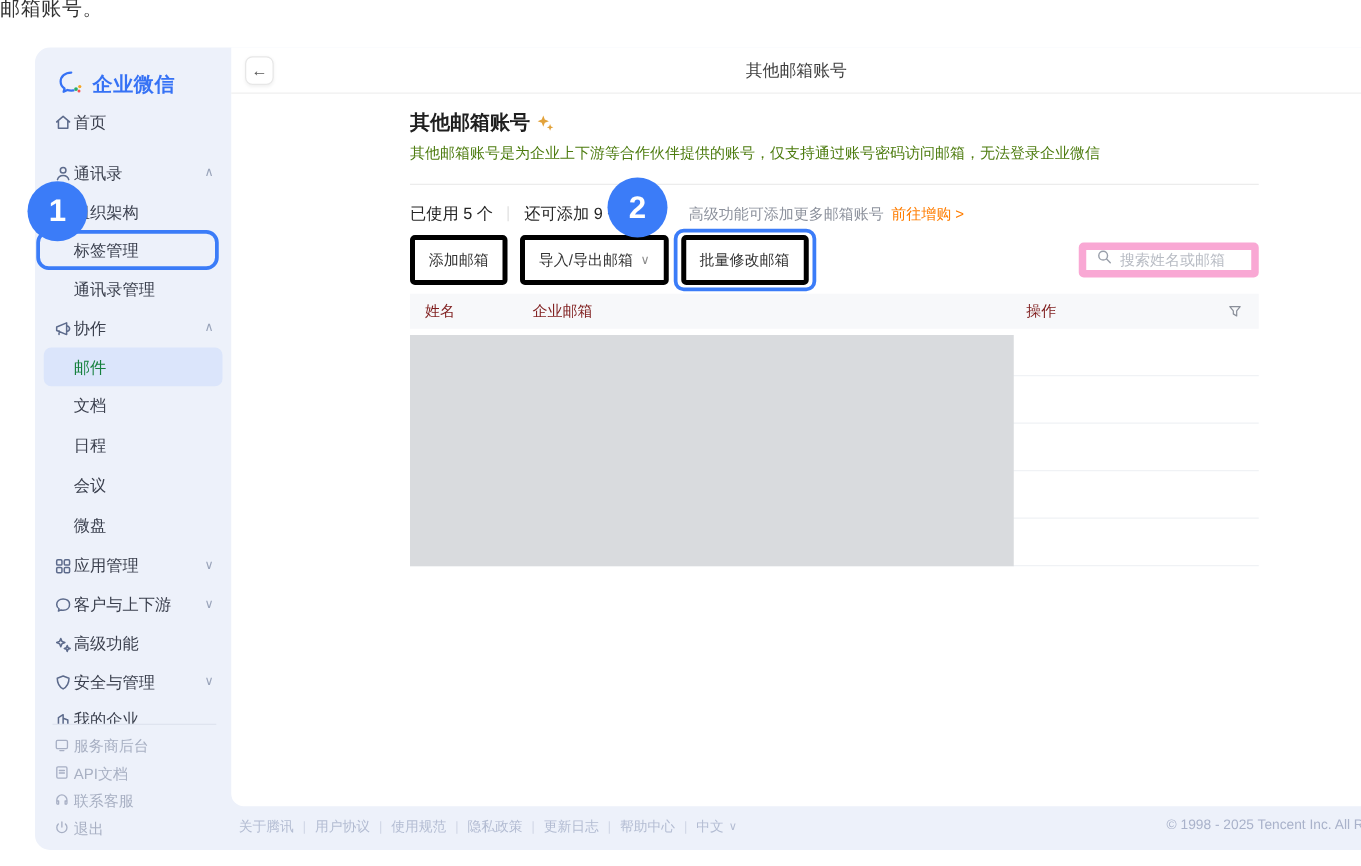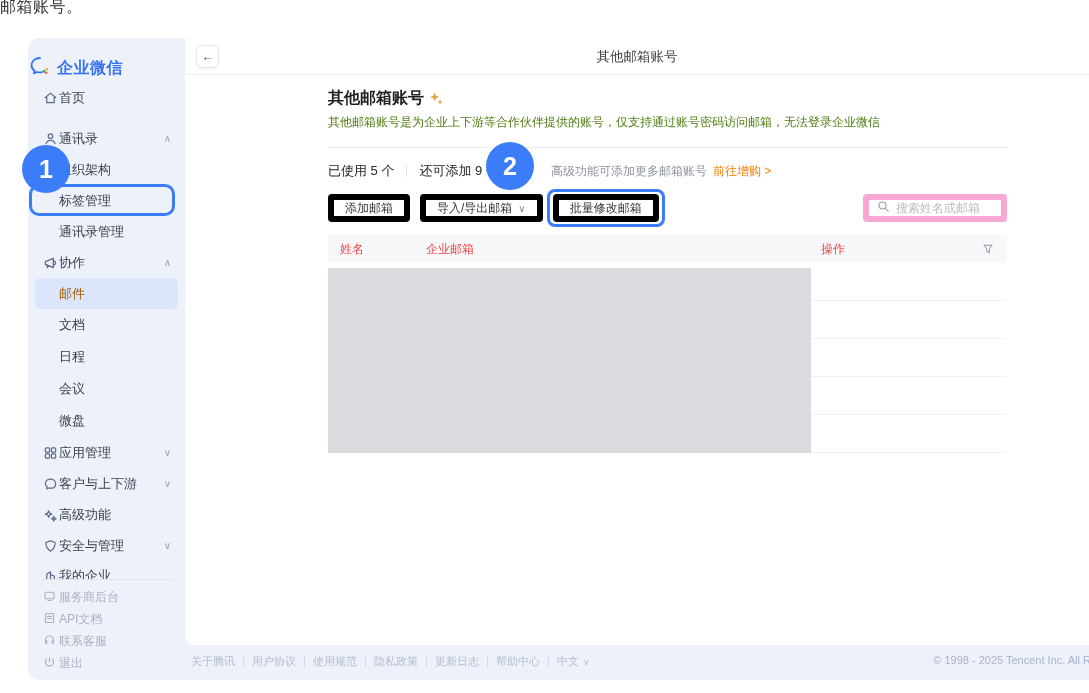"企业微信" .logo { padding-left: 1px -> 18px }
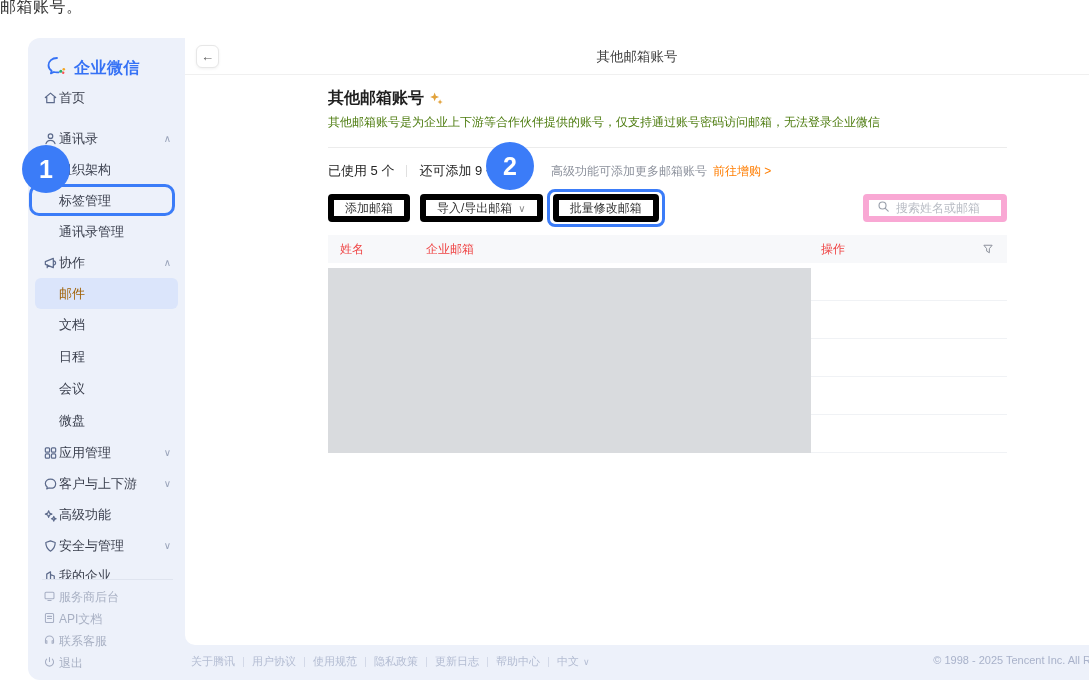"添加邮箱" .btn { border: 6px solid #000000 -> 4px solid #000000; height: 28px -> 40px }
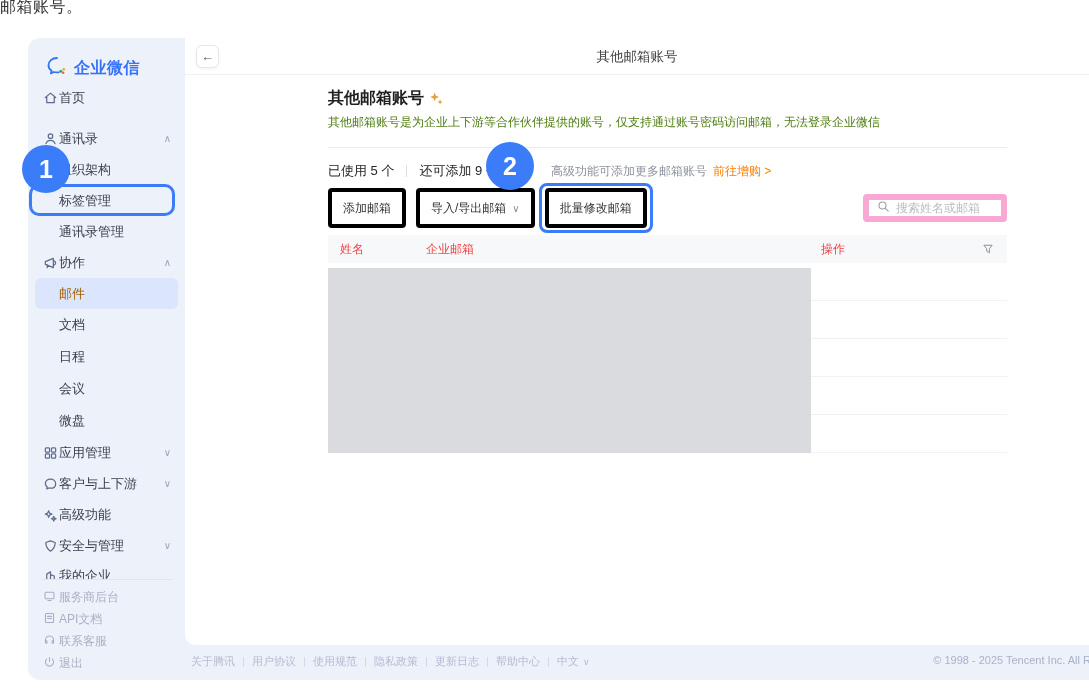"姓名" .thead { color: #ef4444 -> #7f1d1d }
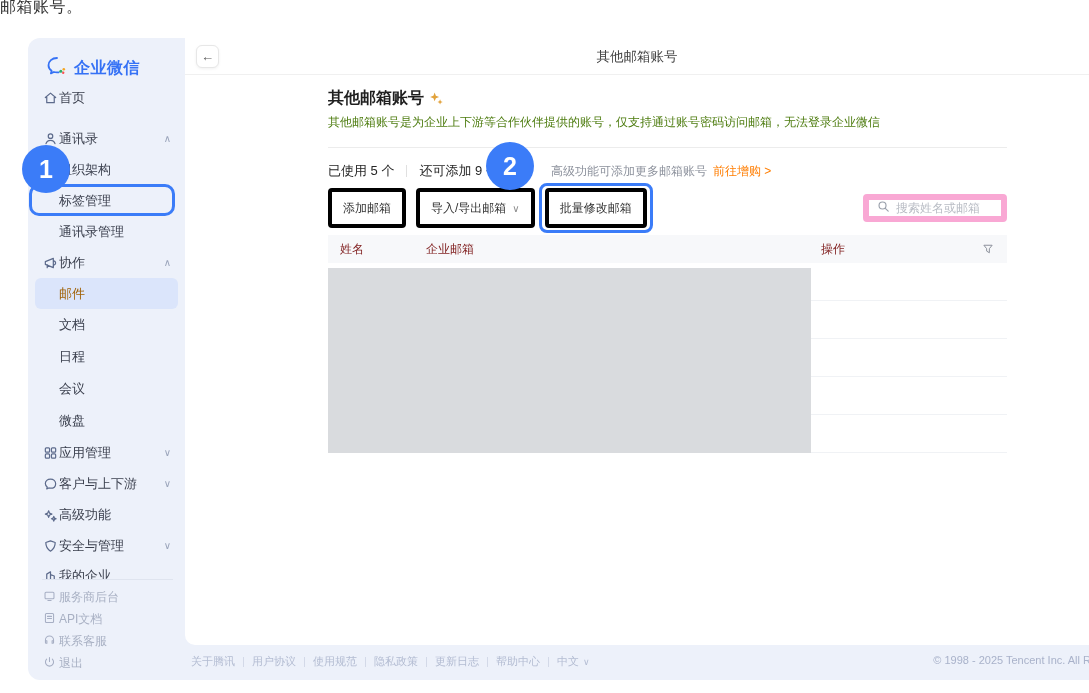"邮件" .nav-item.active { color: #a16207 -> #15803d }
